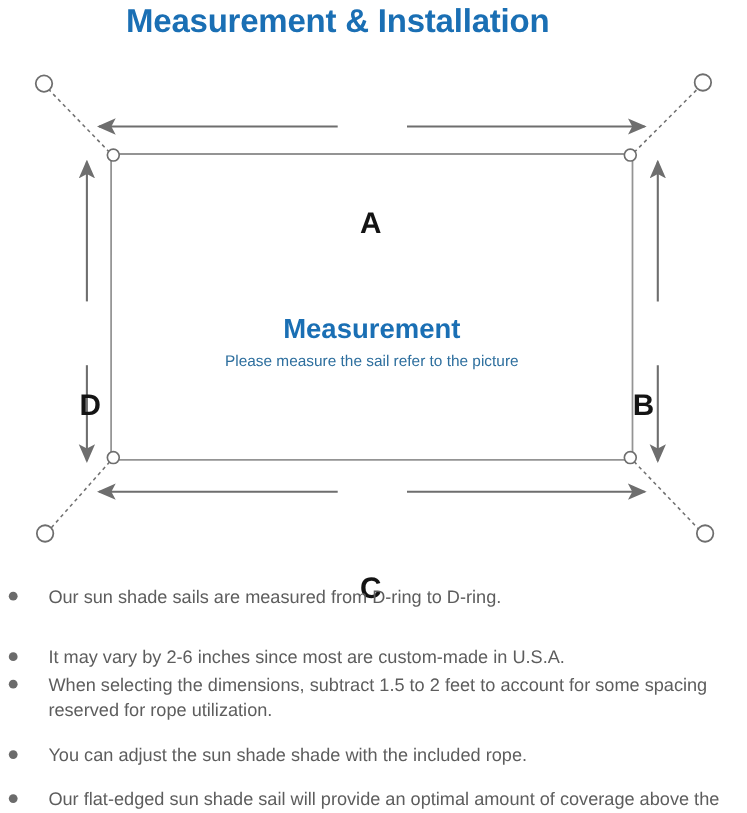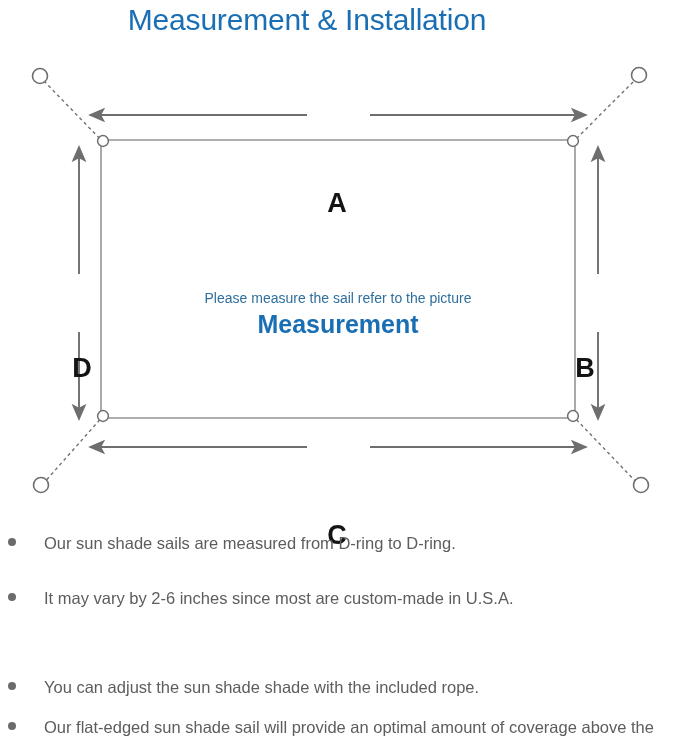"Measurement & Installation" #page-title { font-weight: normal -> bold }
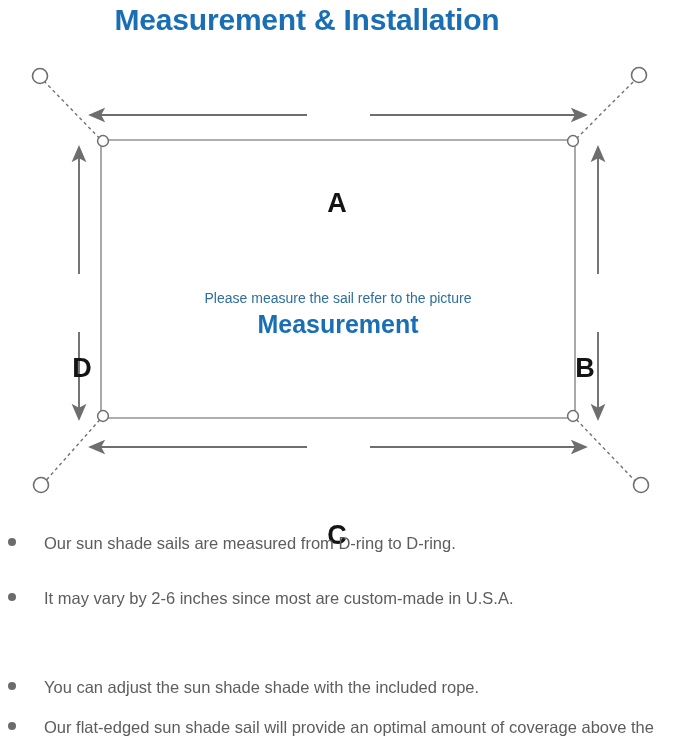"Please measure the sail refer" div { order: before "Measurement" -> after "Measurement" }
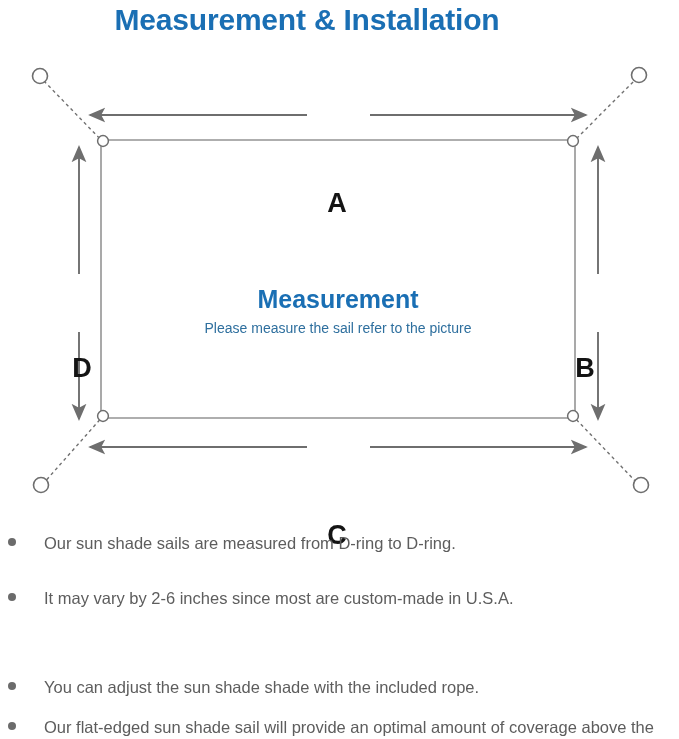"When selecting the dimensions, subtract" div.note-row { html: none -> <div> <div><span></span></div> <div>When selecting the dimensions, subtract 1.5 to 2 feet to account for some spacing reserved for rope utilization.</div> </div> }
